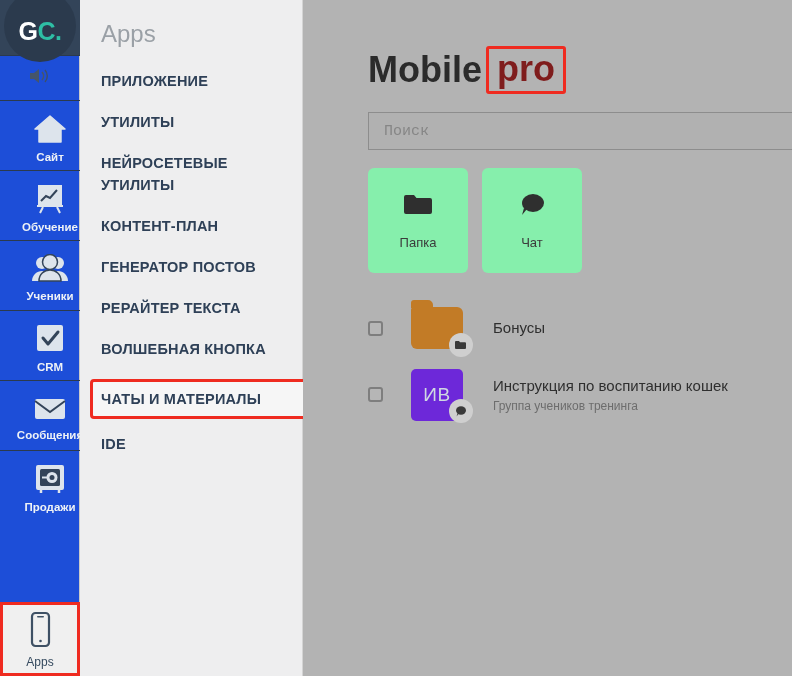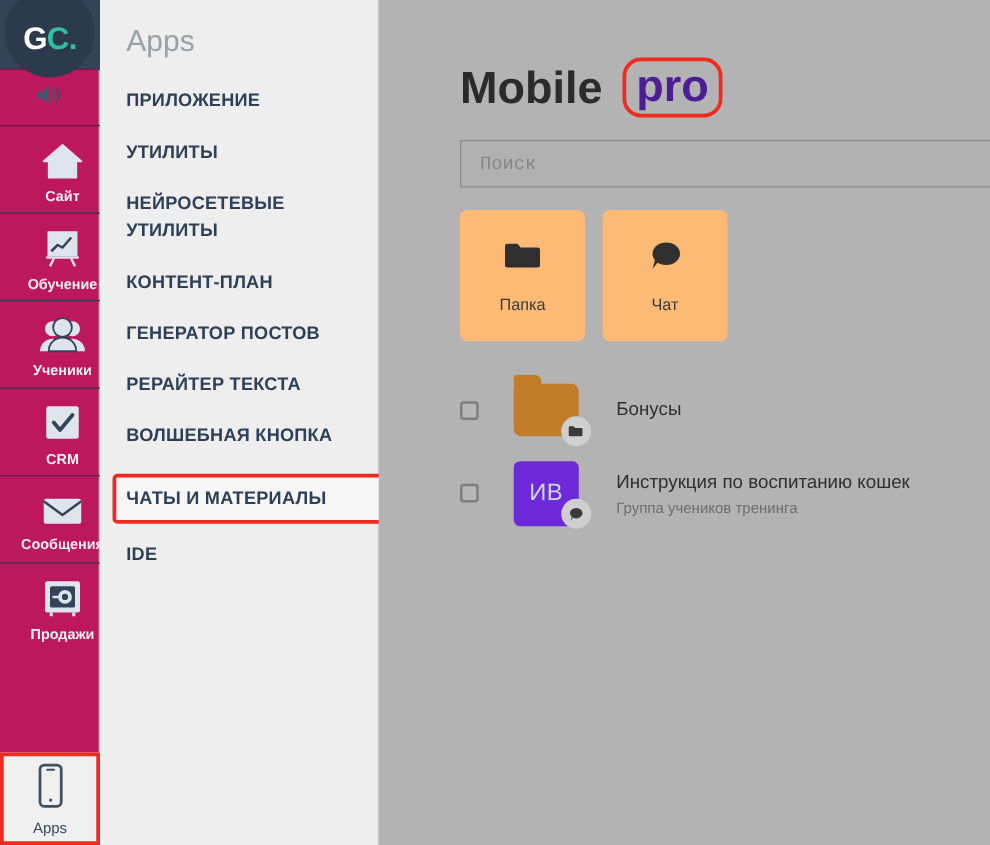"GC." .rail { background: #be185d -> #1d4ed8 }
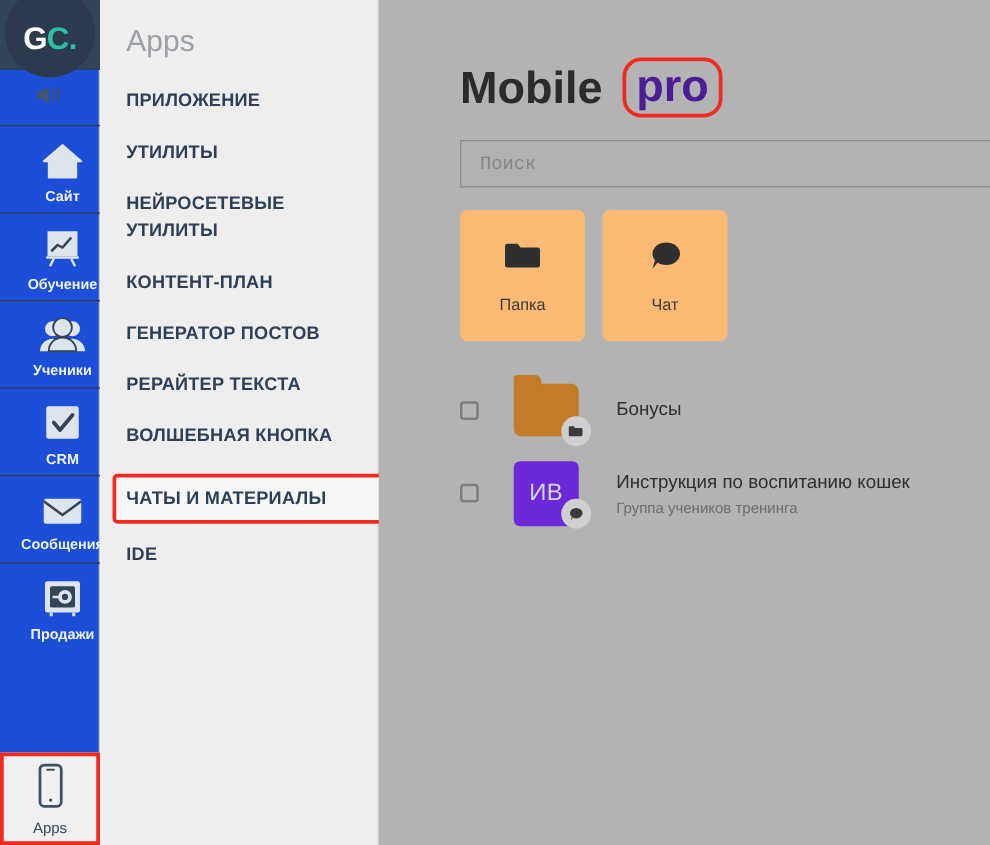"pro" .title-pro { border-radius: 15px -> 3px; color: #4c1d95 -> #7f1d1d; margin-left: 16px -> 4px }
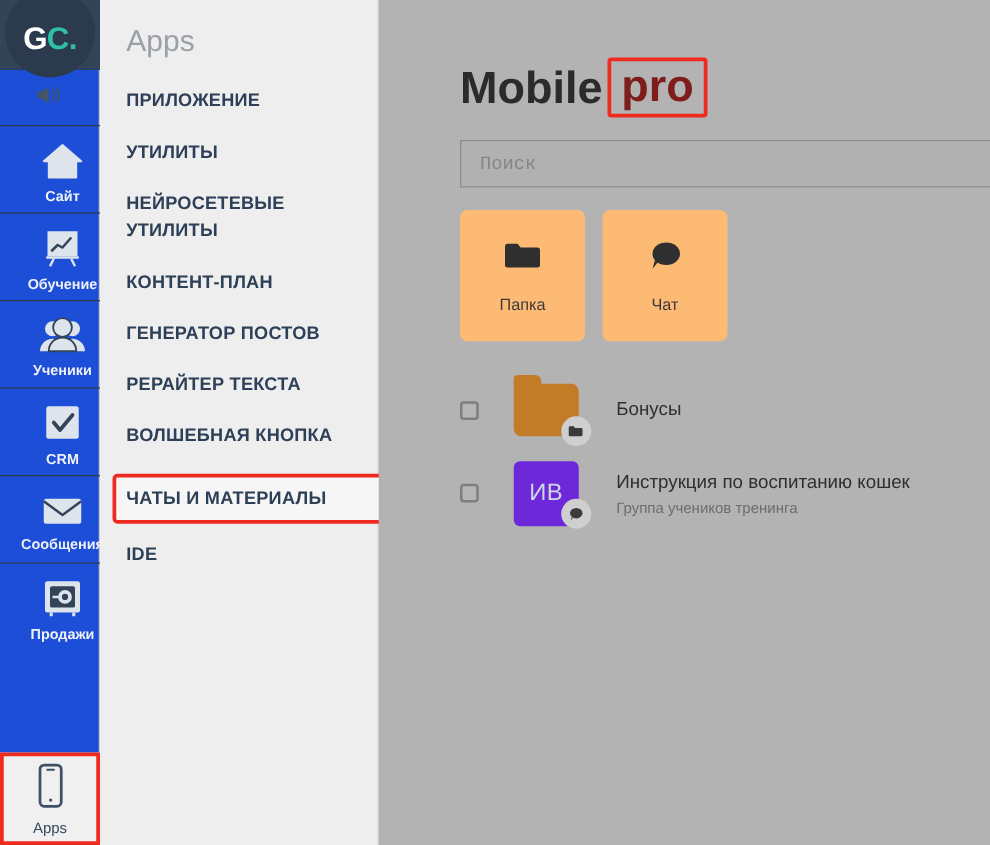"Папка" .card { background: #fdba74 -> #86efac }
